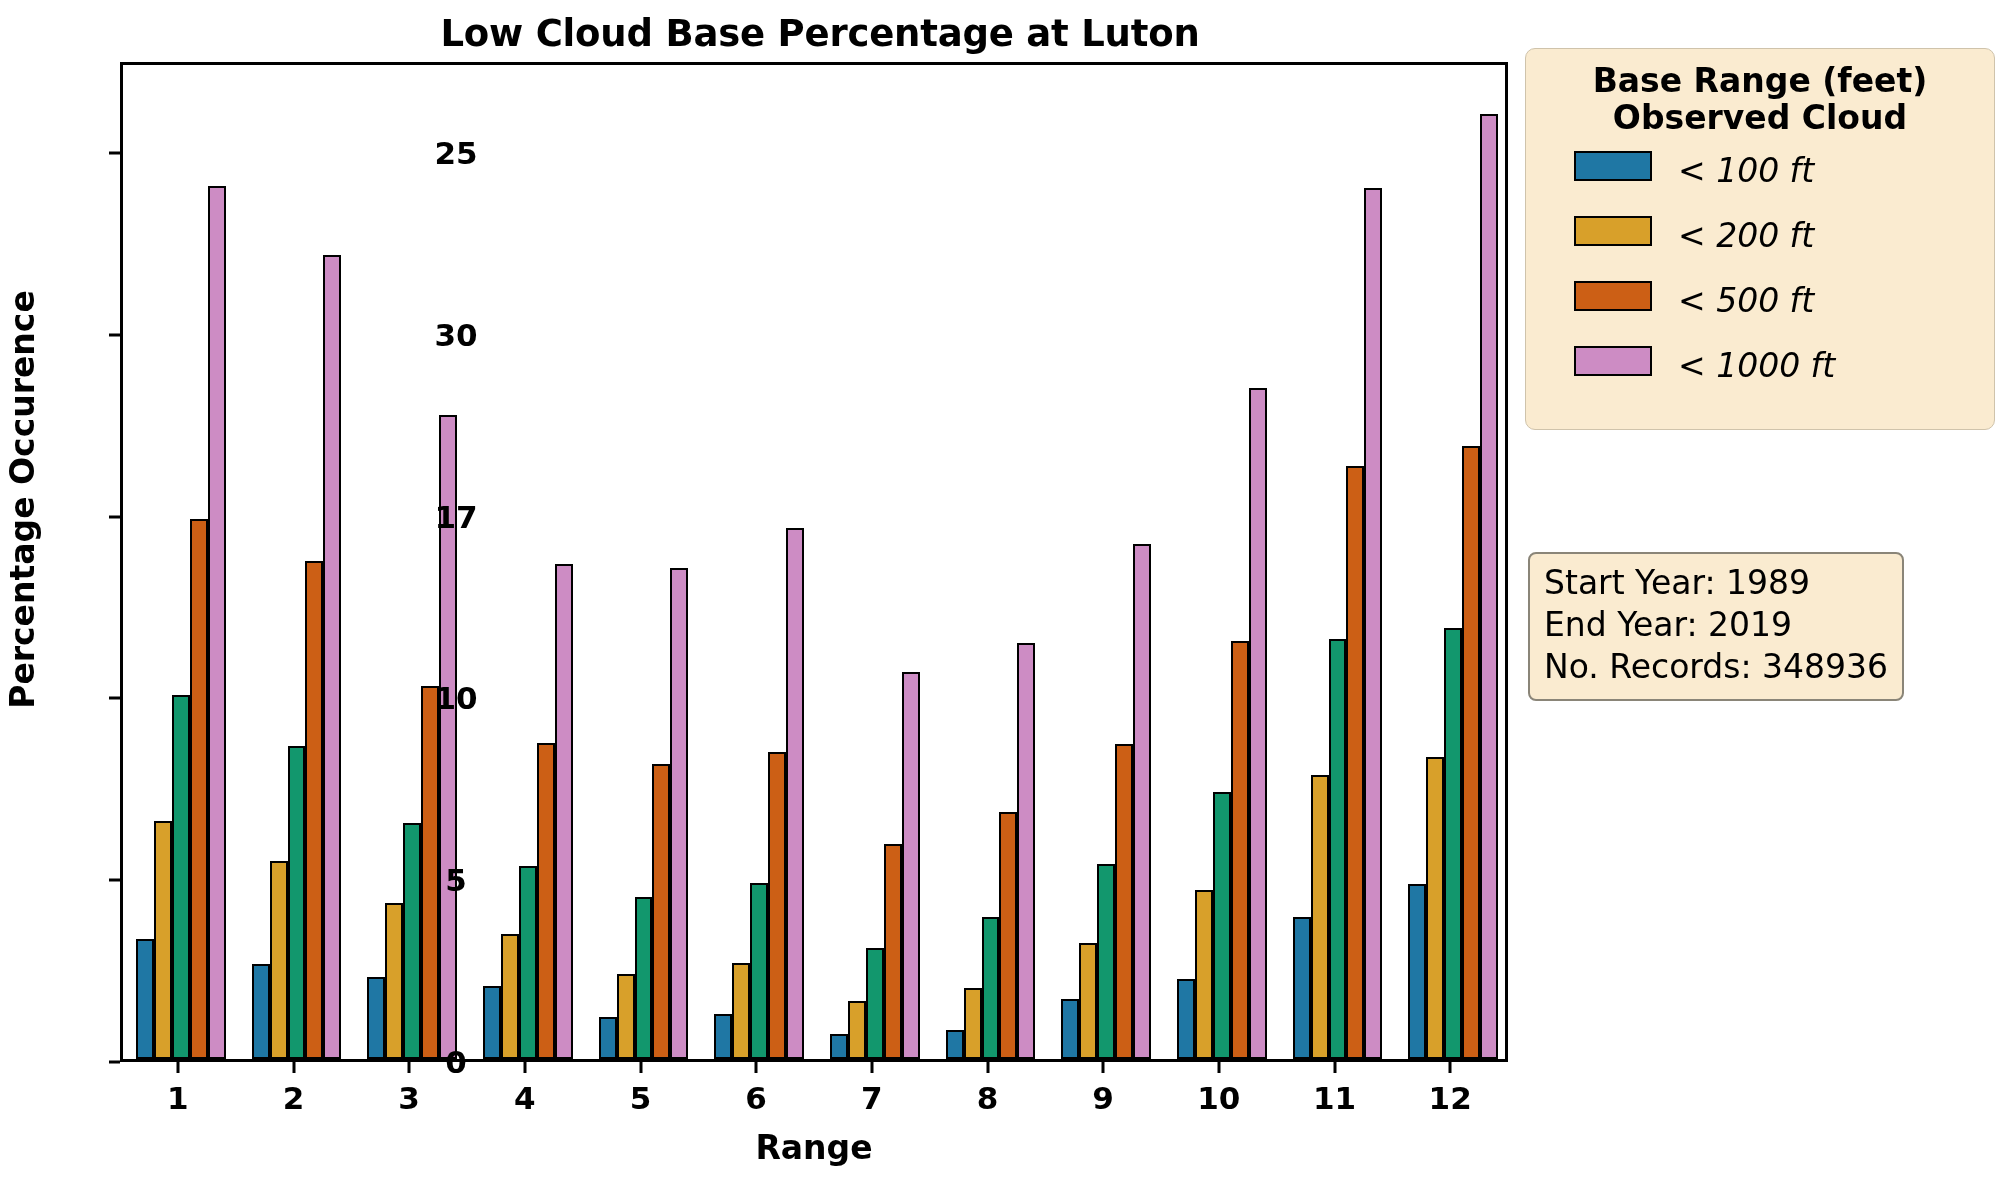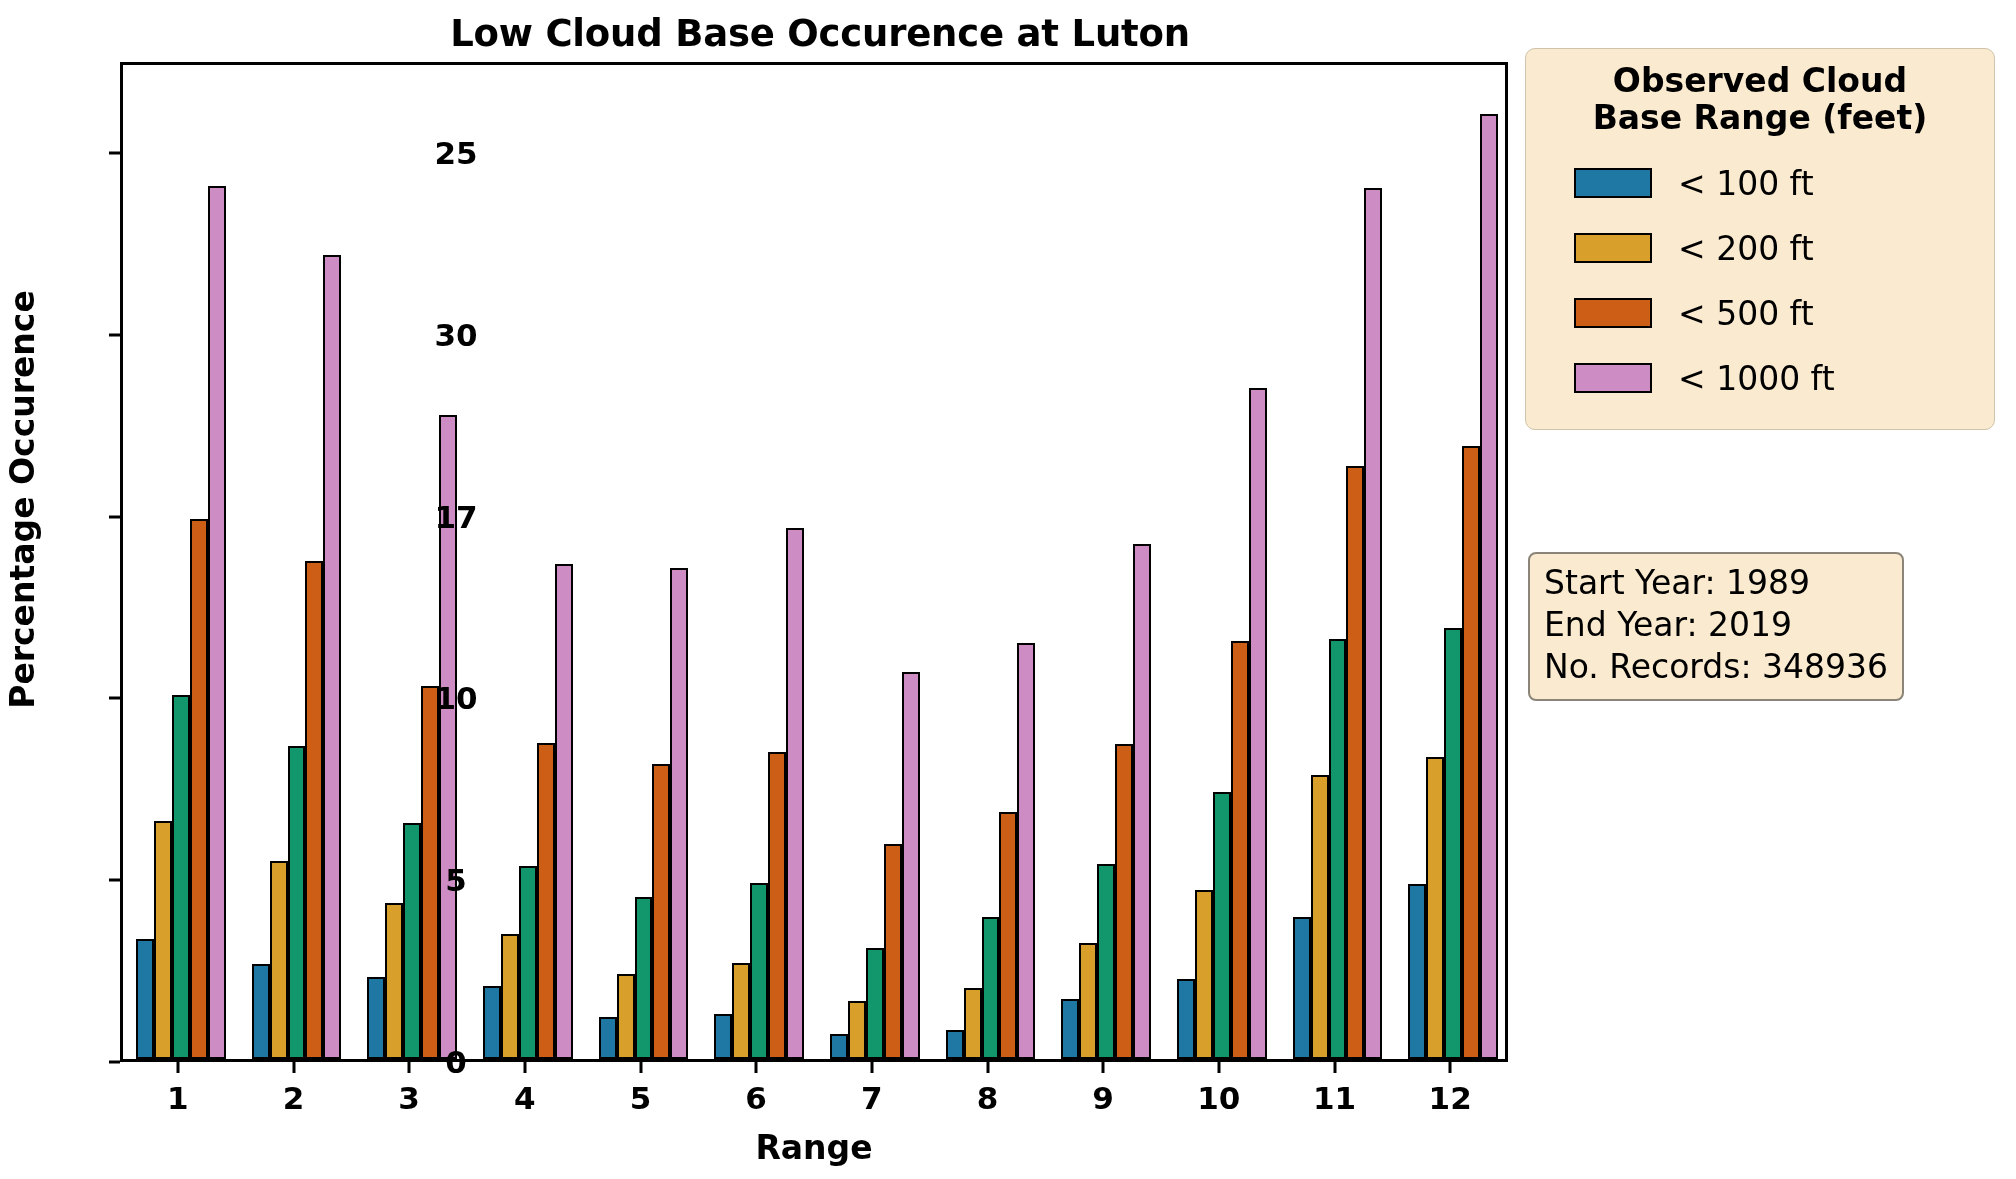"Low Cloud Base Occurence at" div { text: Occurence -> Percentage }
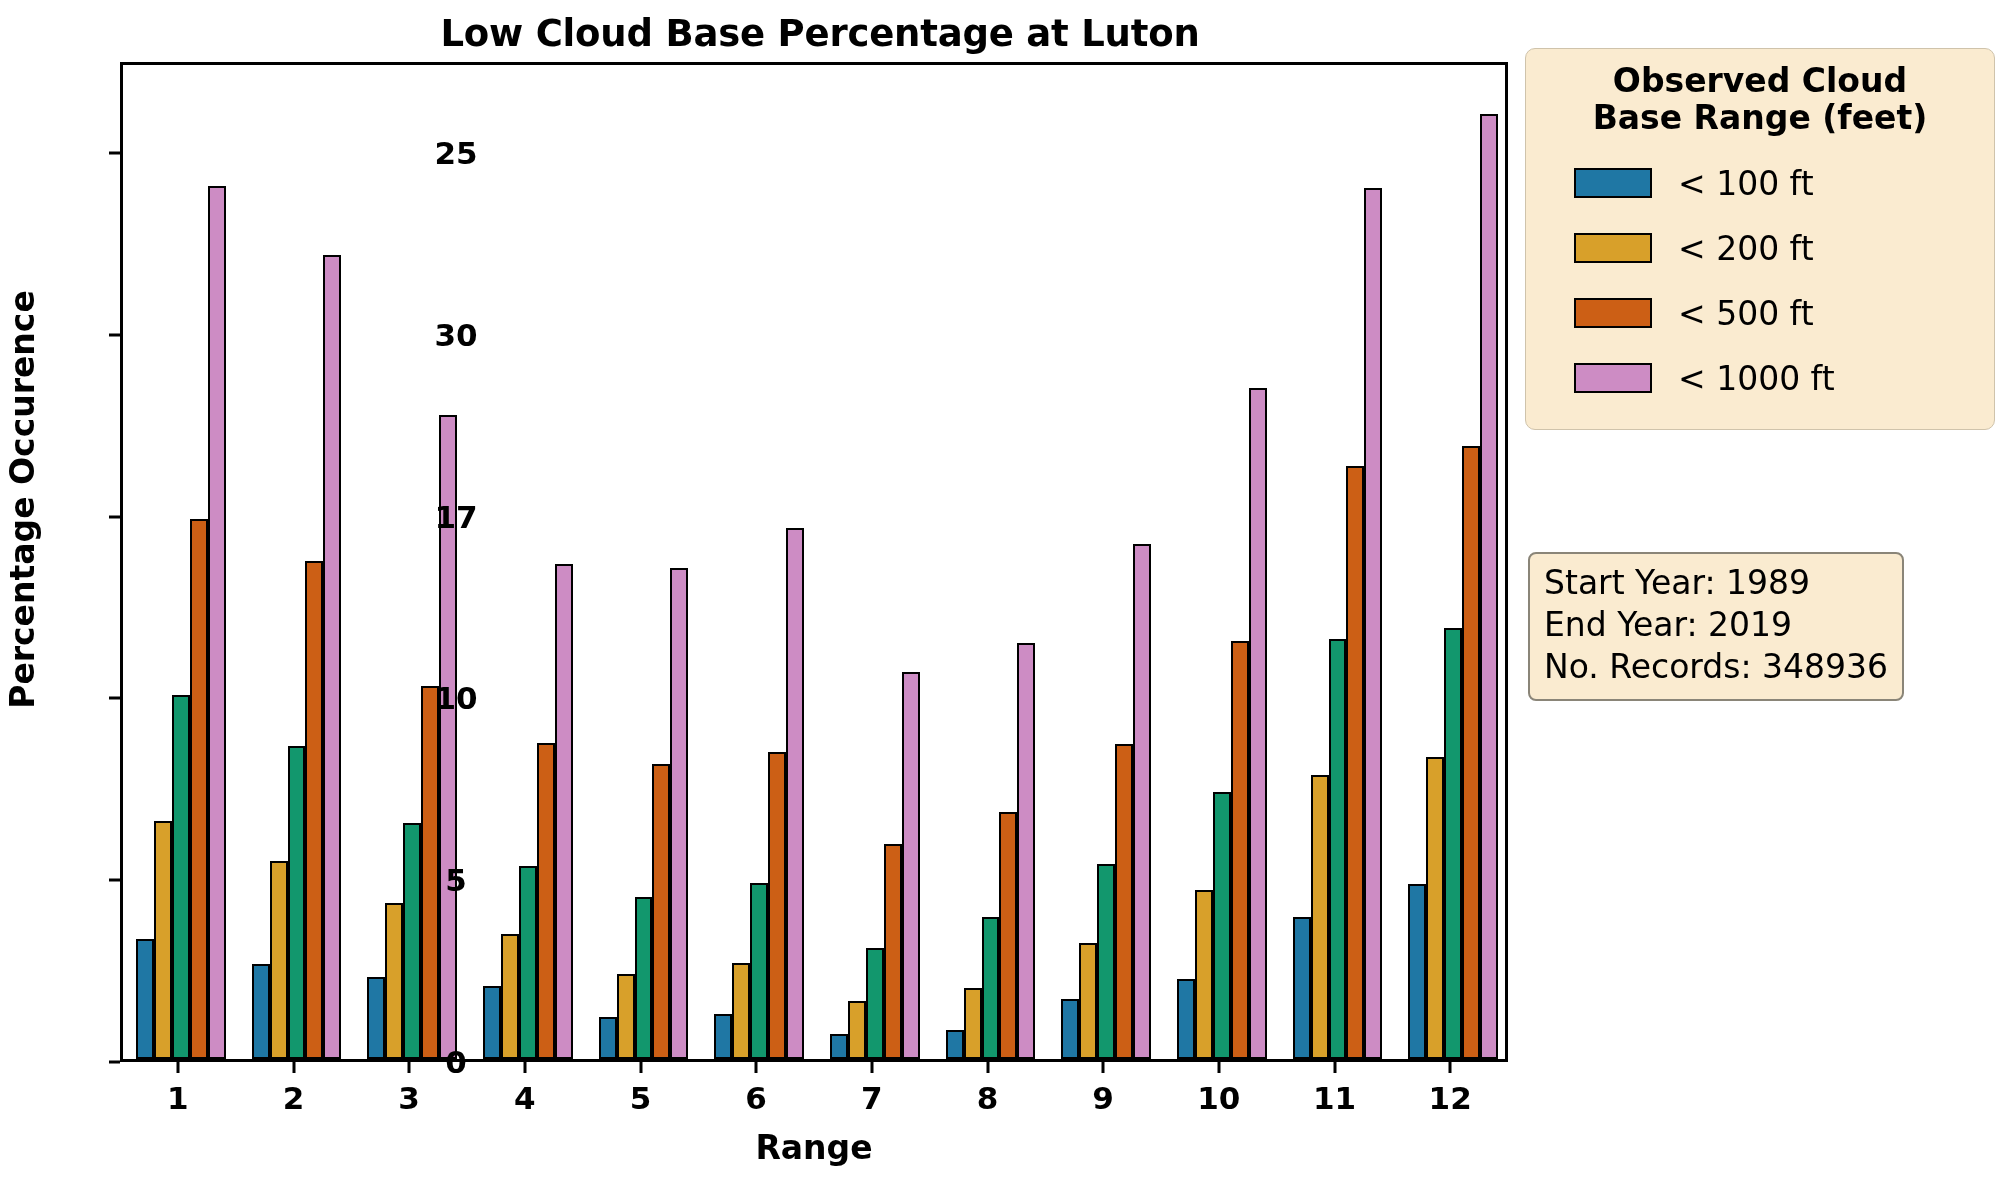"Observed Cloud" div { order: before "Base Range (feet)" -> after "Base Range (feet)" }
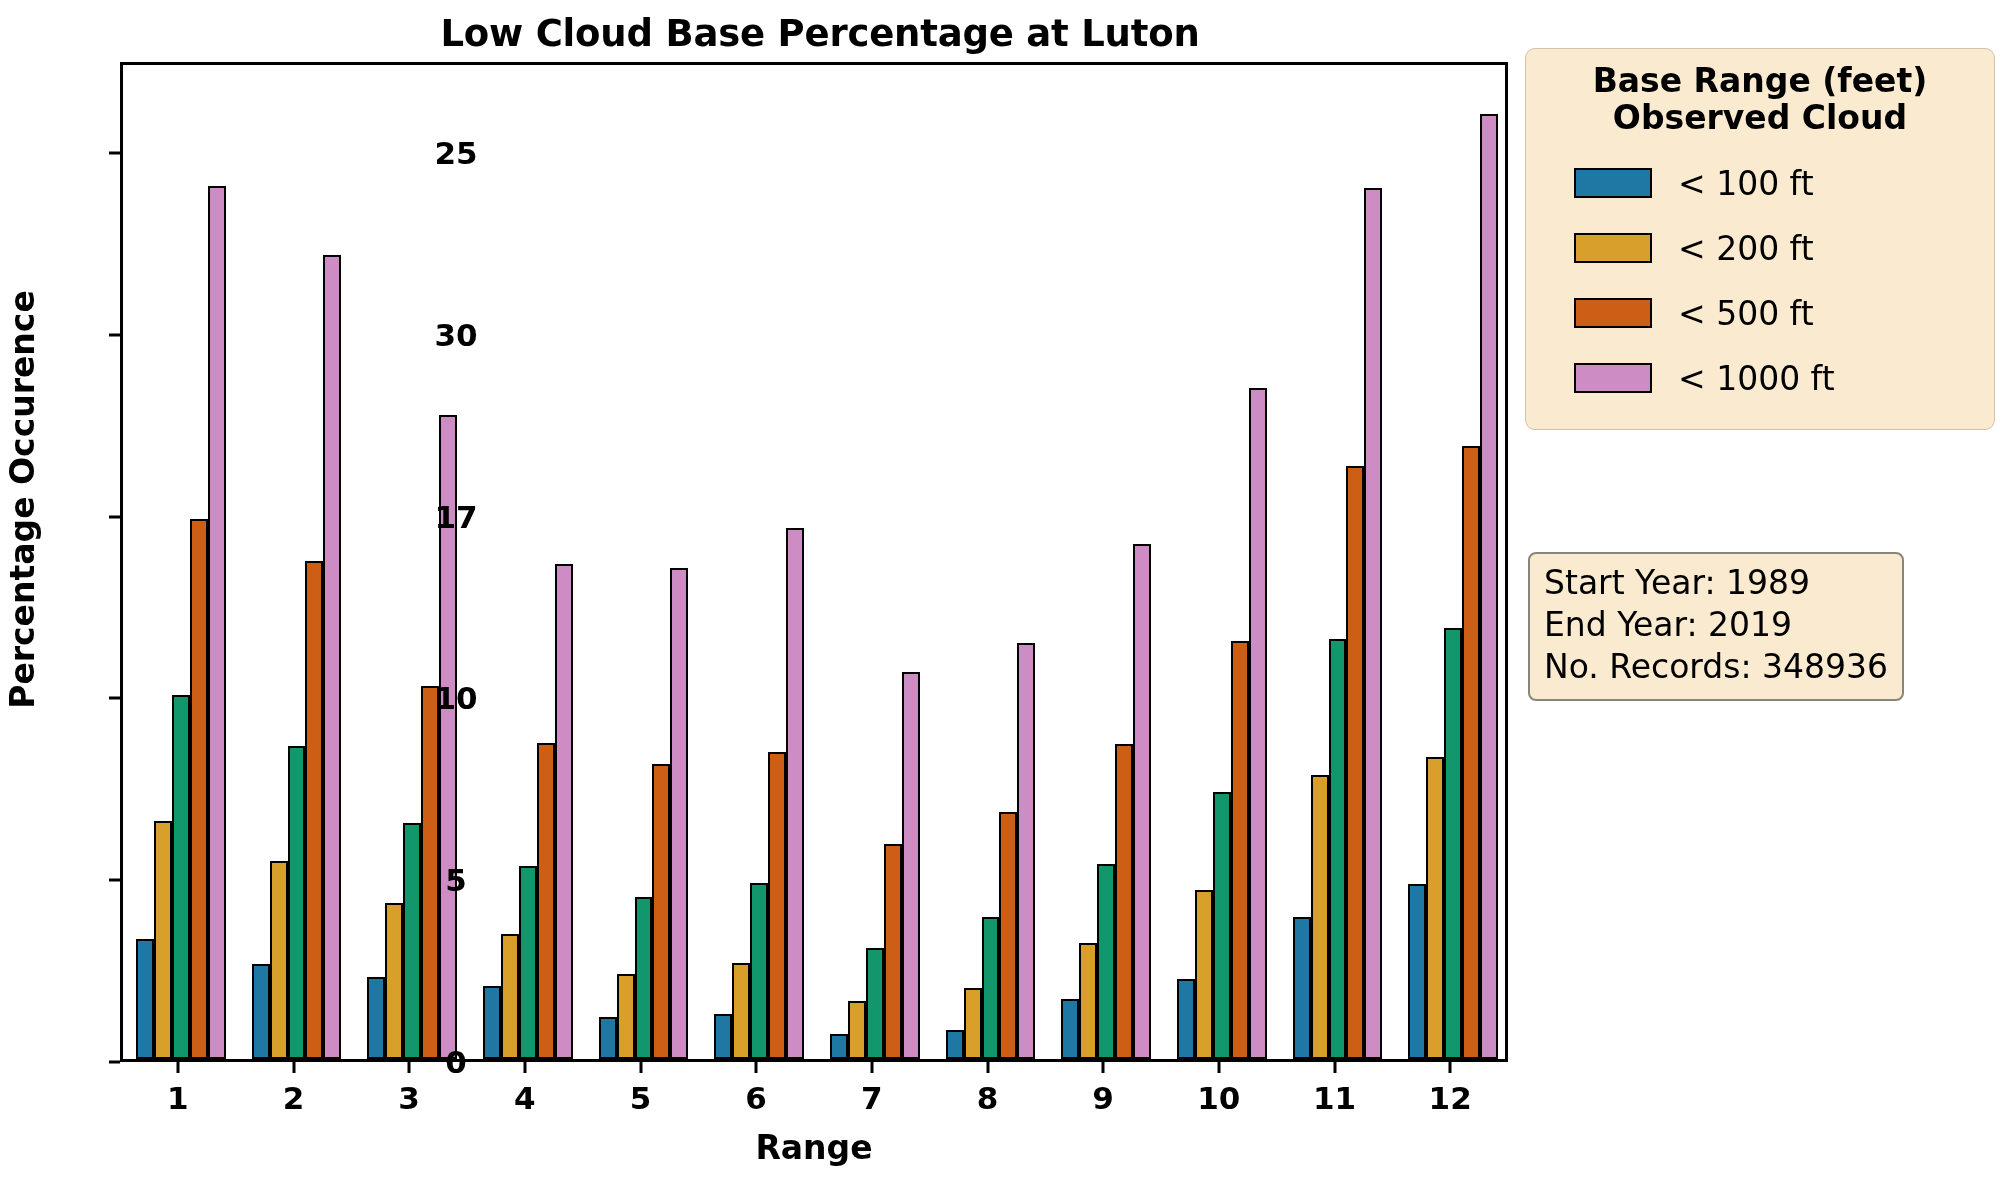"< 100 ft" .legend-row { align-items: center -> none; font-style: none -> italic }
